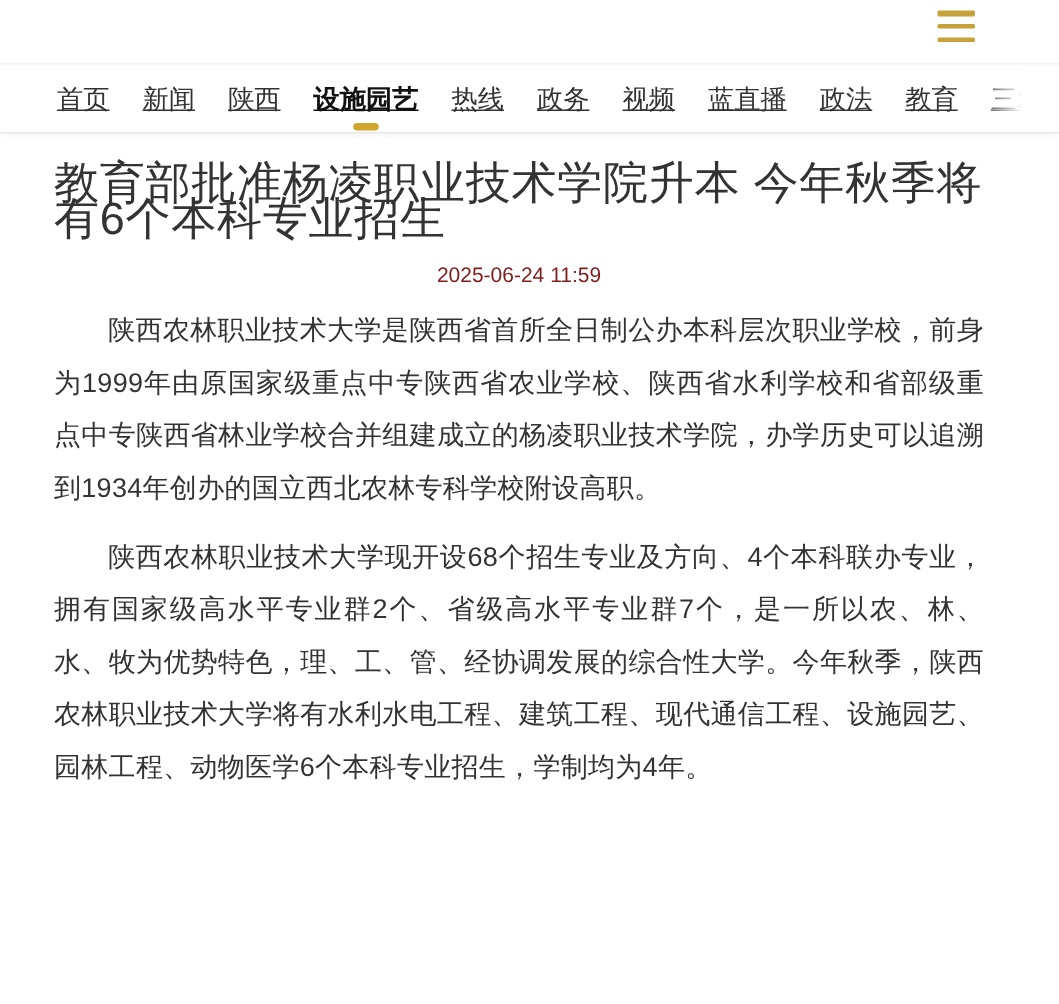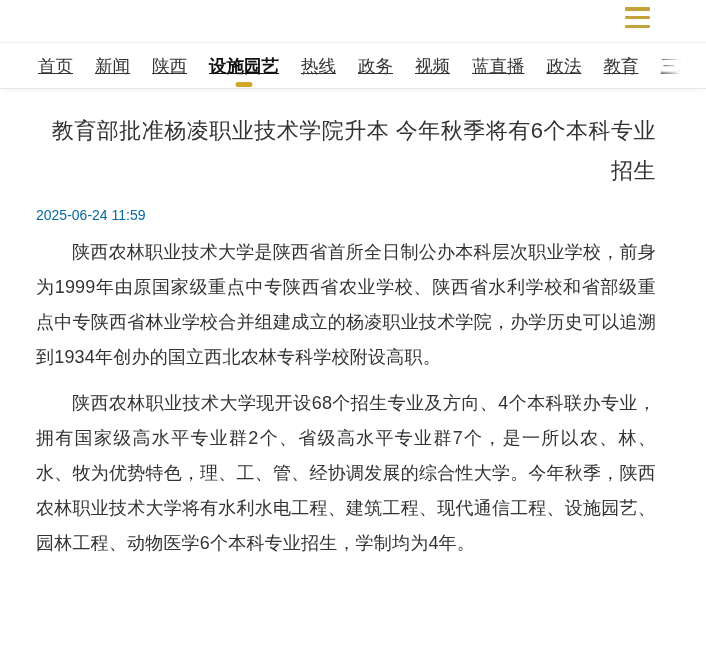"教育部批准杨凌职业技术学院升本 今年秋季将有6个本科专业招生" .article-title { font-size: 22px -> 30px; line-height: 40px -> 24px; text-align: right -> none }
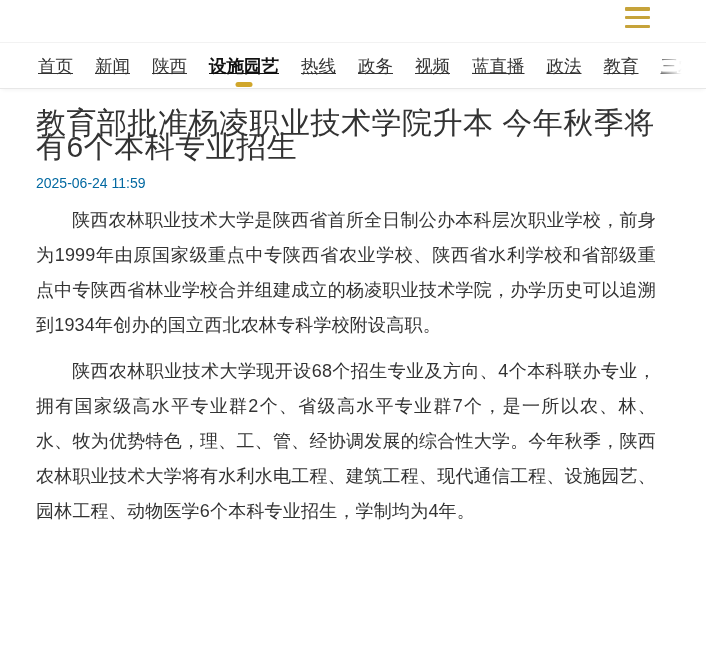"2025-06-24 11:59" .publish-date { color: #0369a1 -> #7f1d1d; text-align: left -> center }
